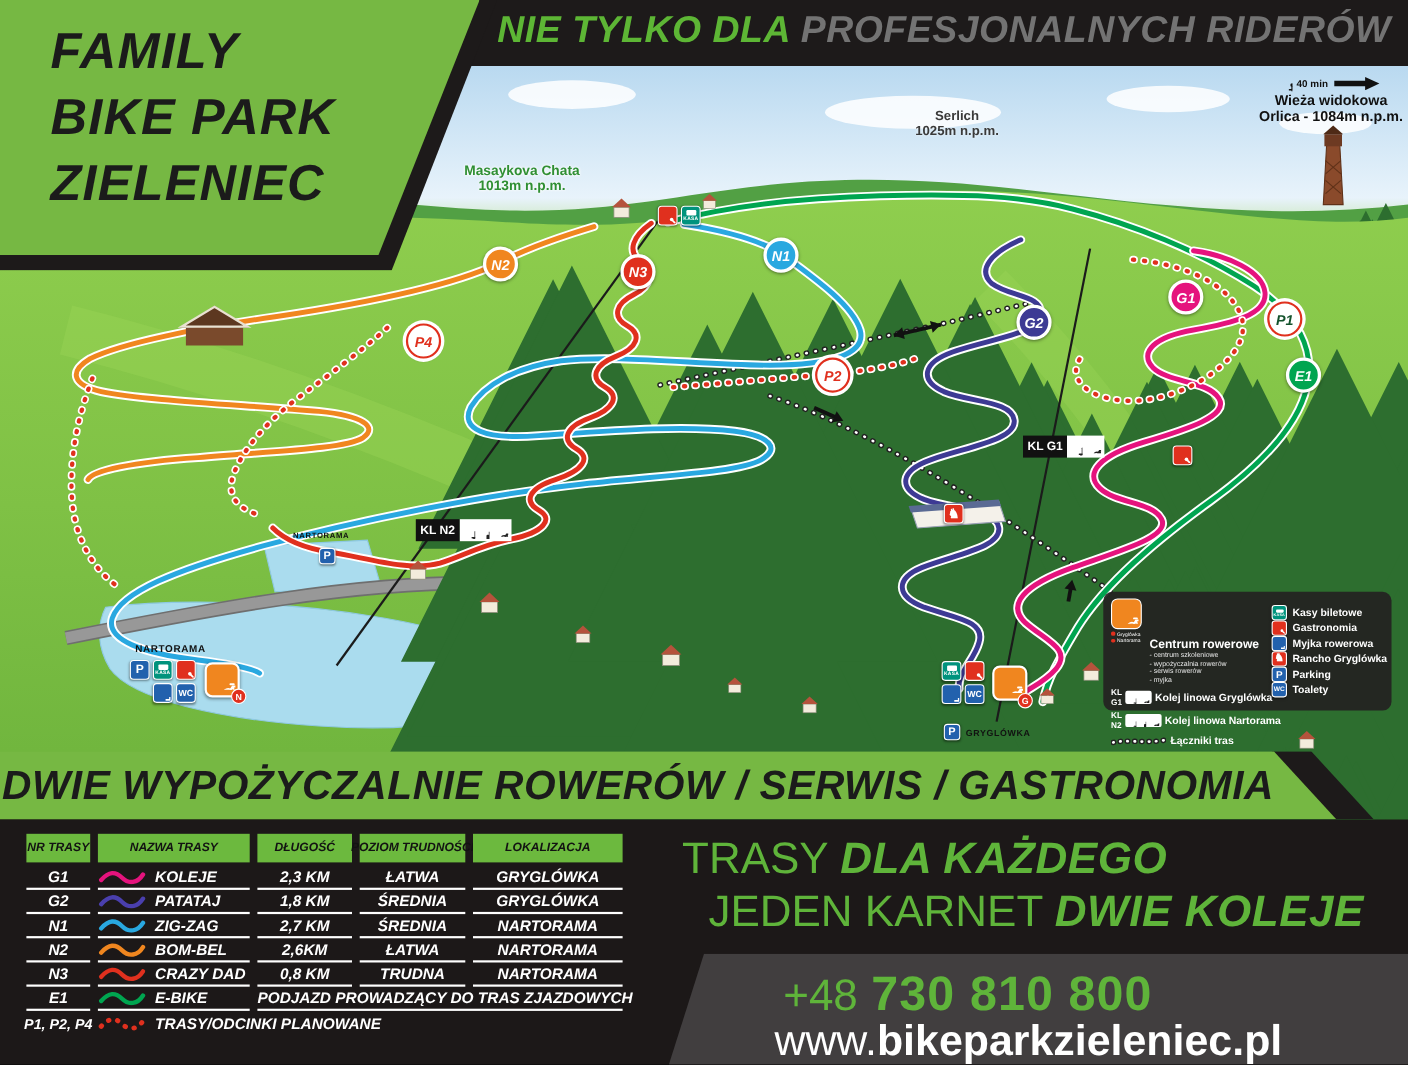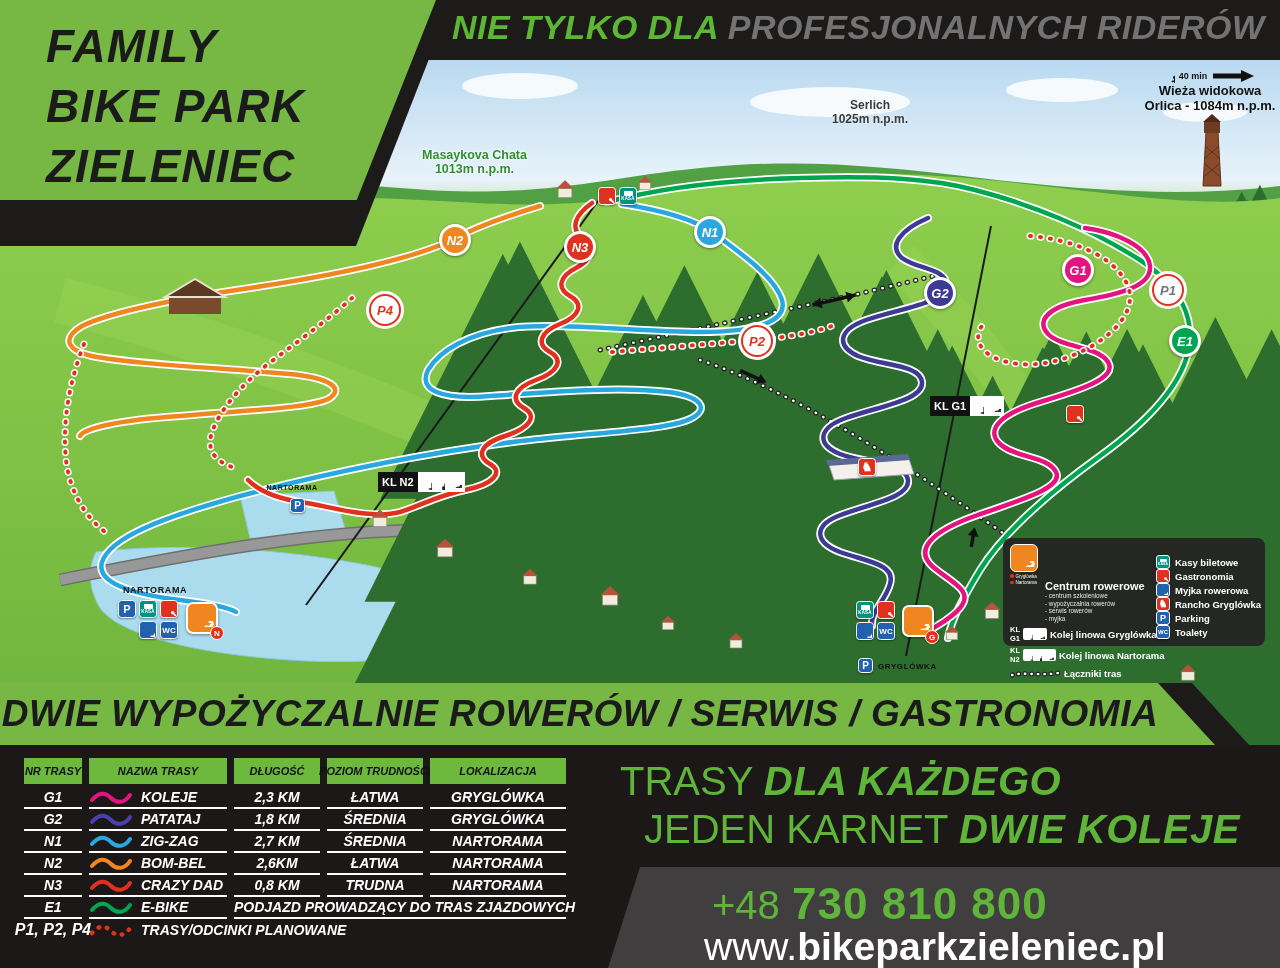"FAMILY" .logo { height: 200px -> 232px }
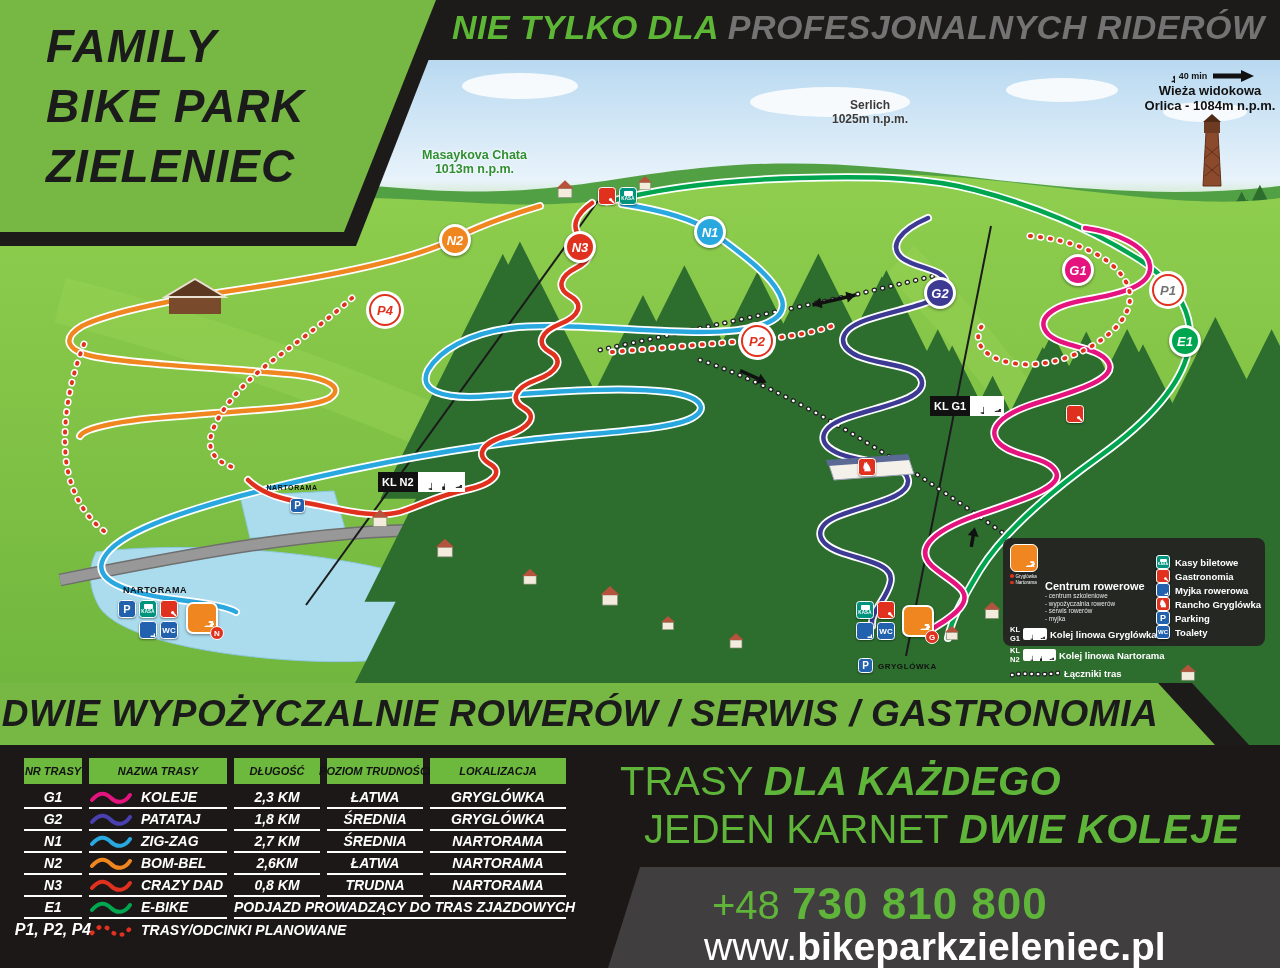"P1" div.badge { color: #737373 -> #14532d }
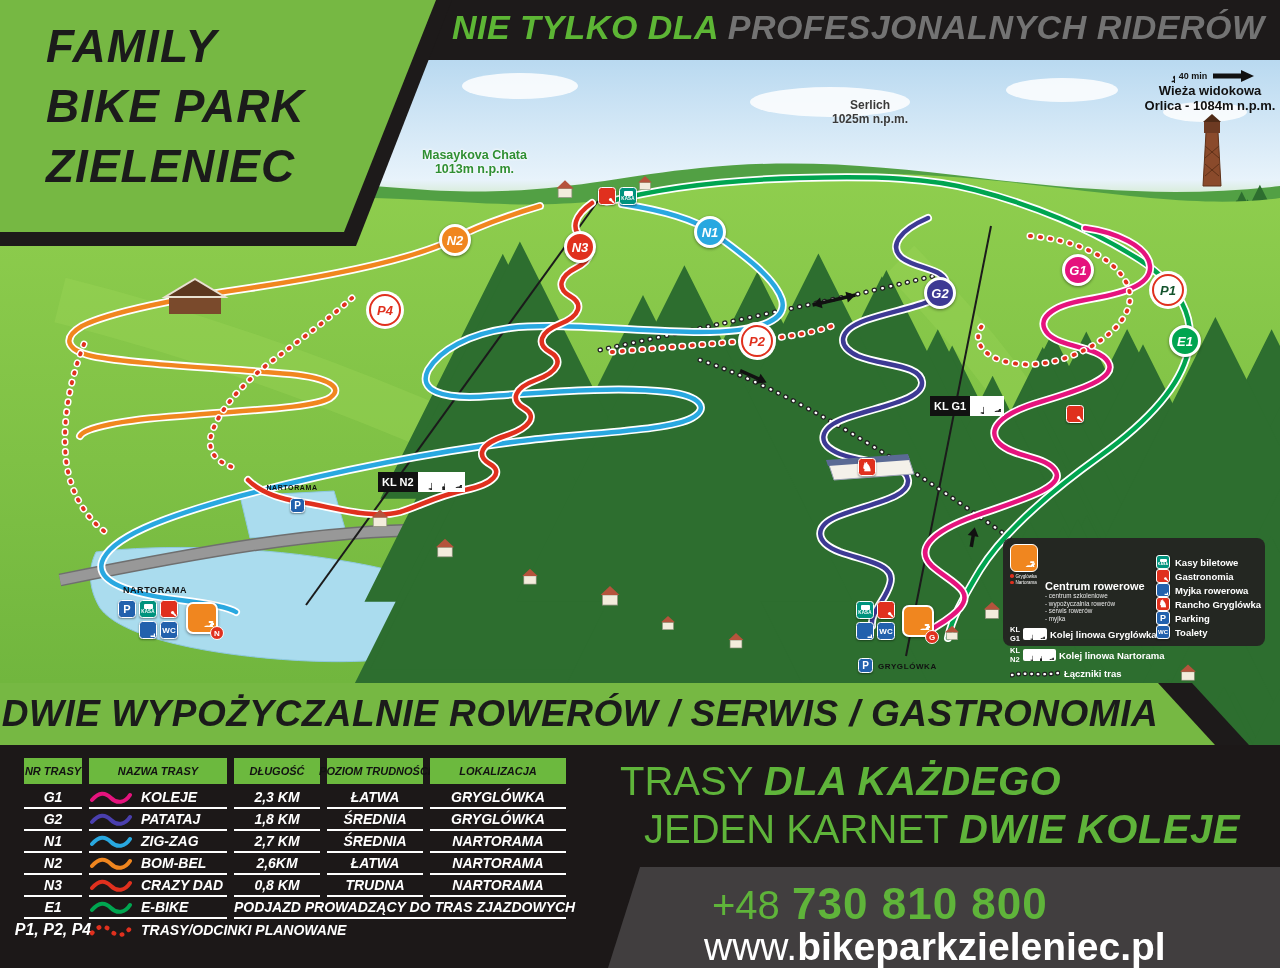"Kasy biletowe" .legend-right { justify-content: flex-end -> center }
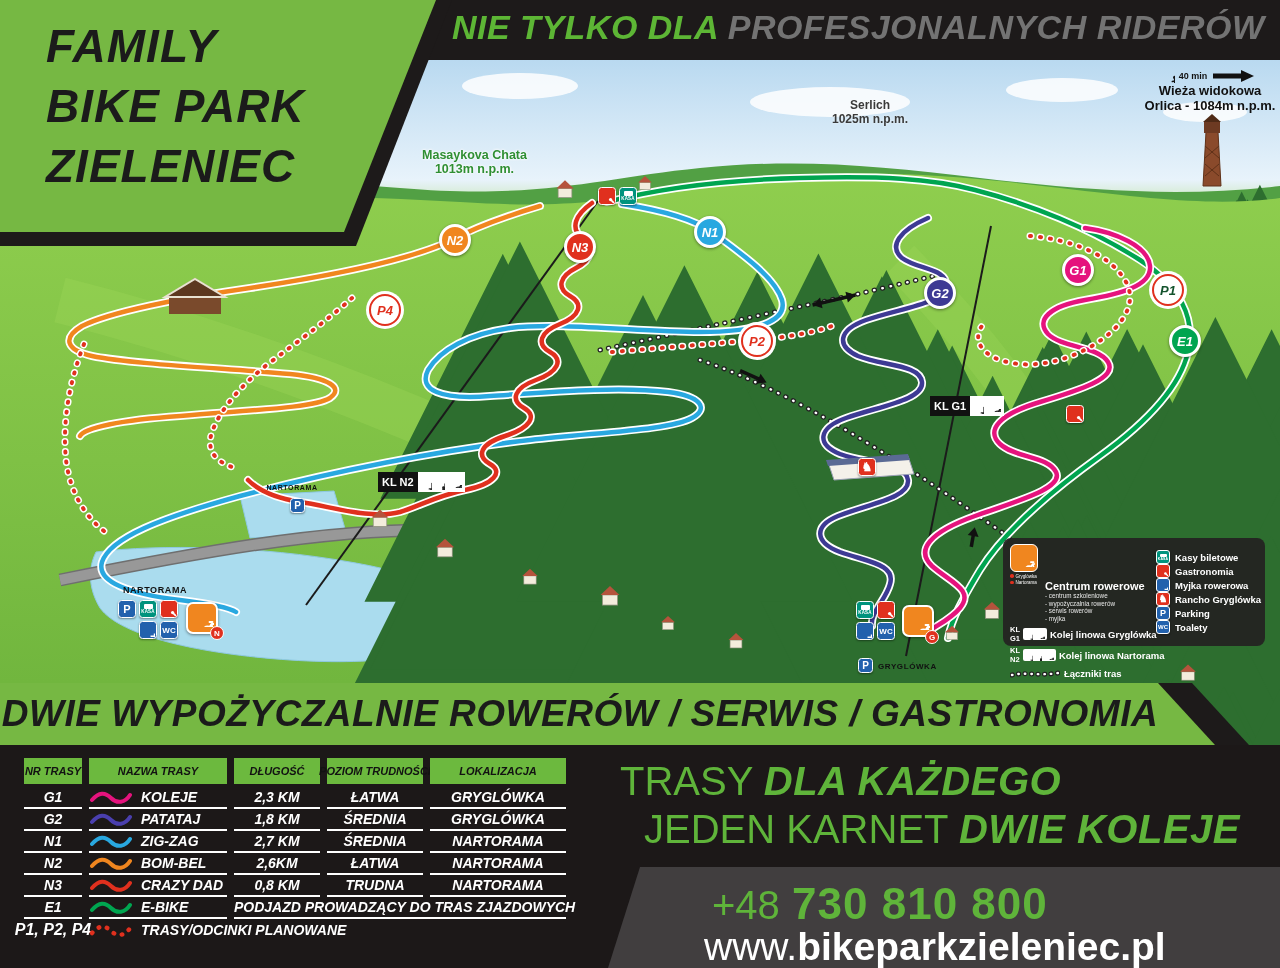"P1, P2, P4" div.td { font-size: 16px -> 13px }
